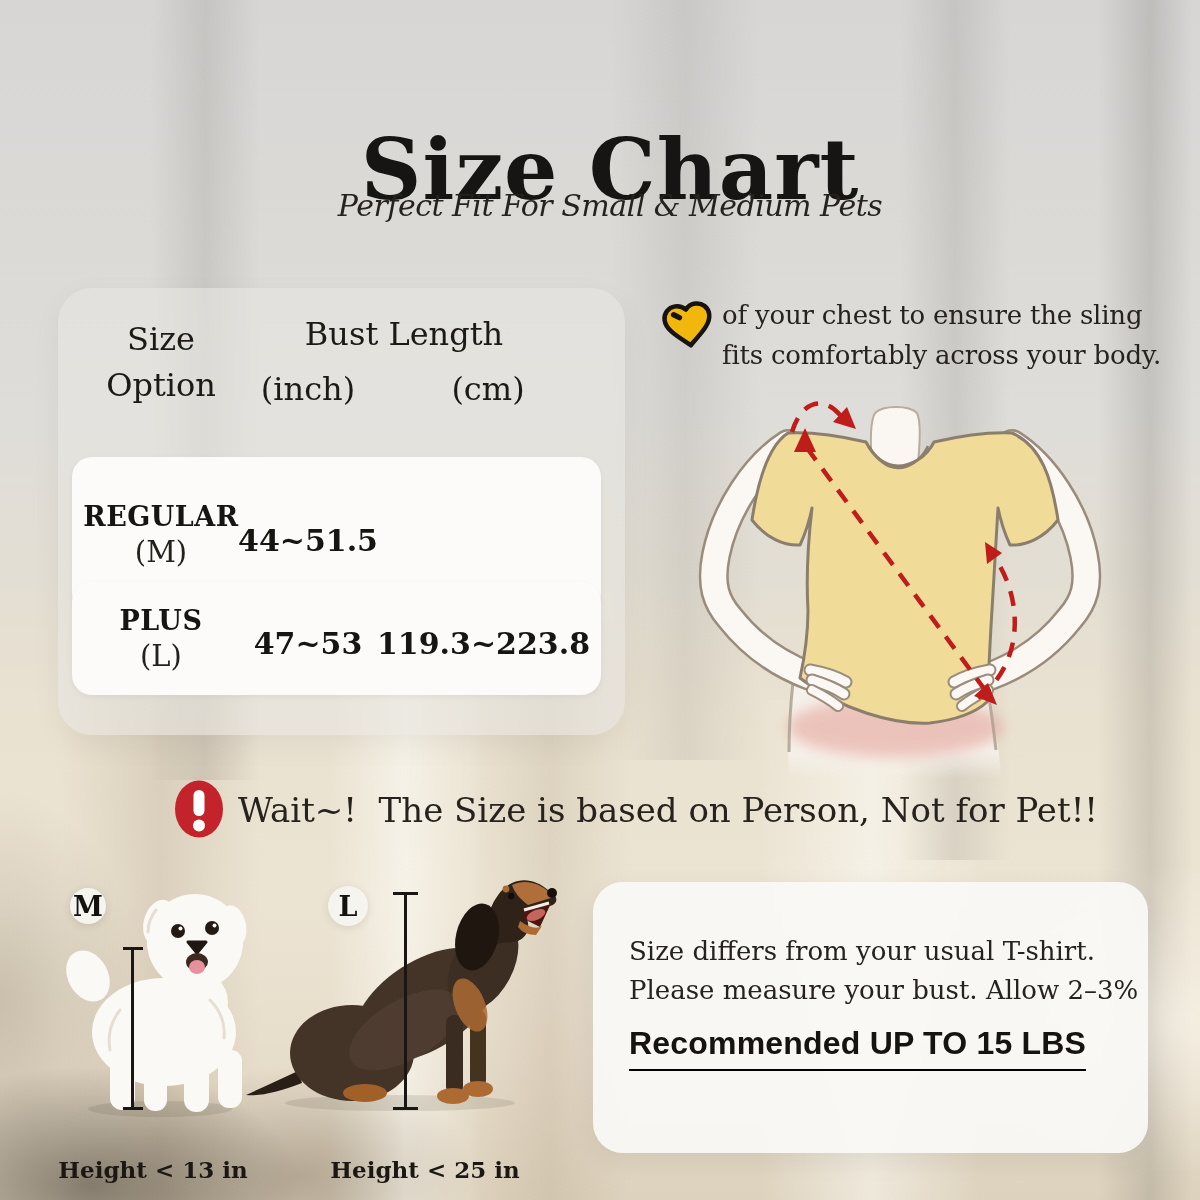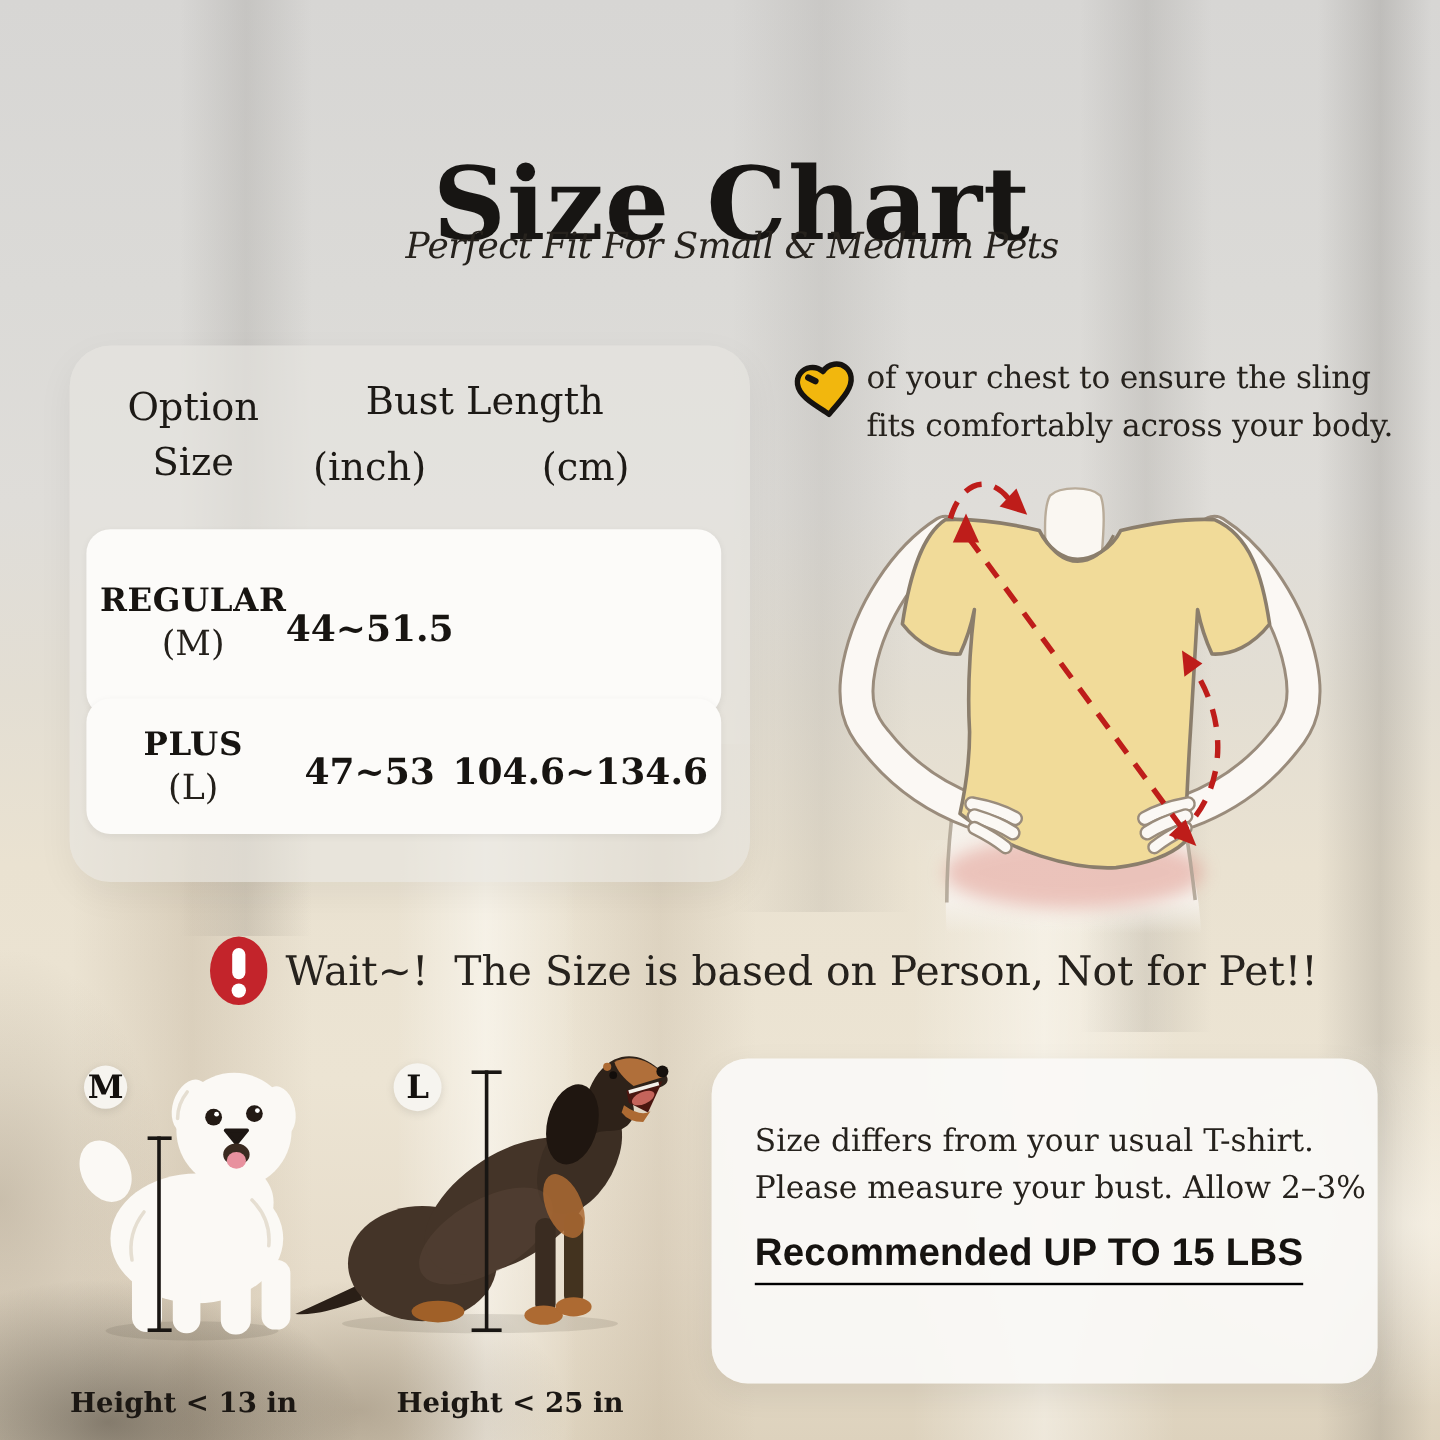"Option" div { order: before "Size" -> after "Size" }
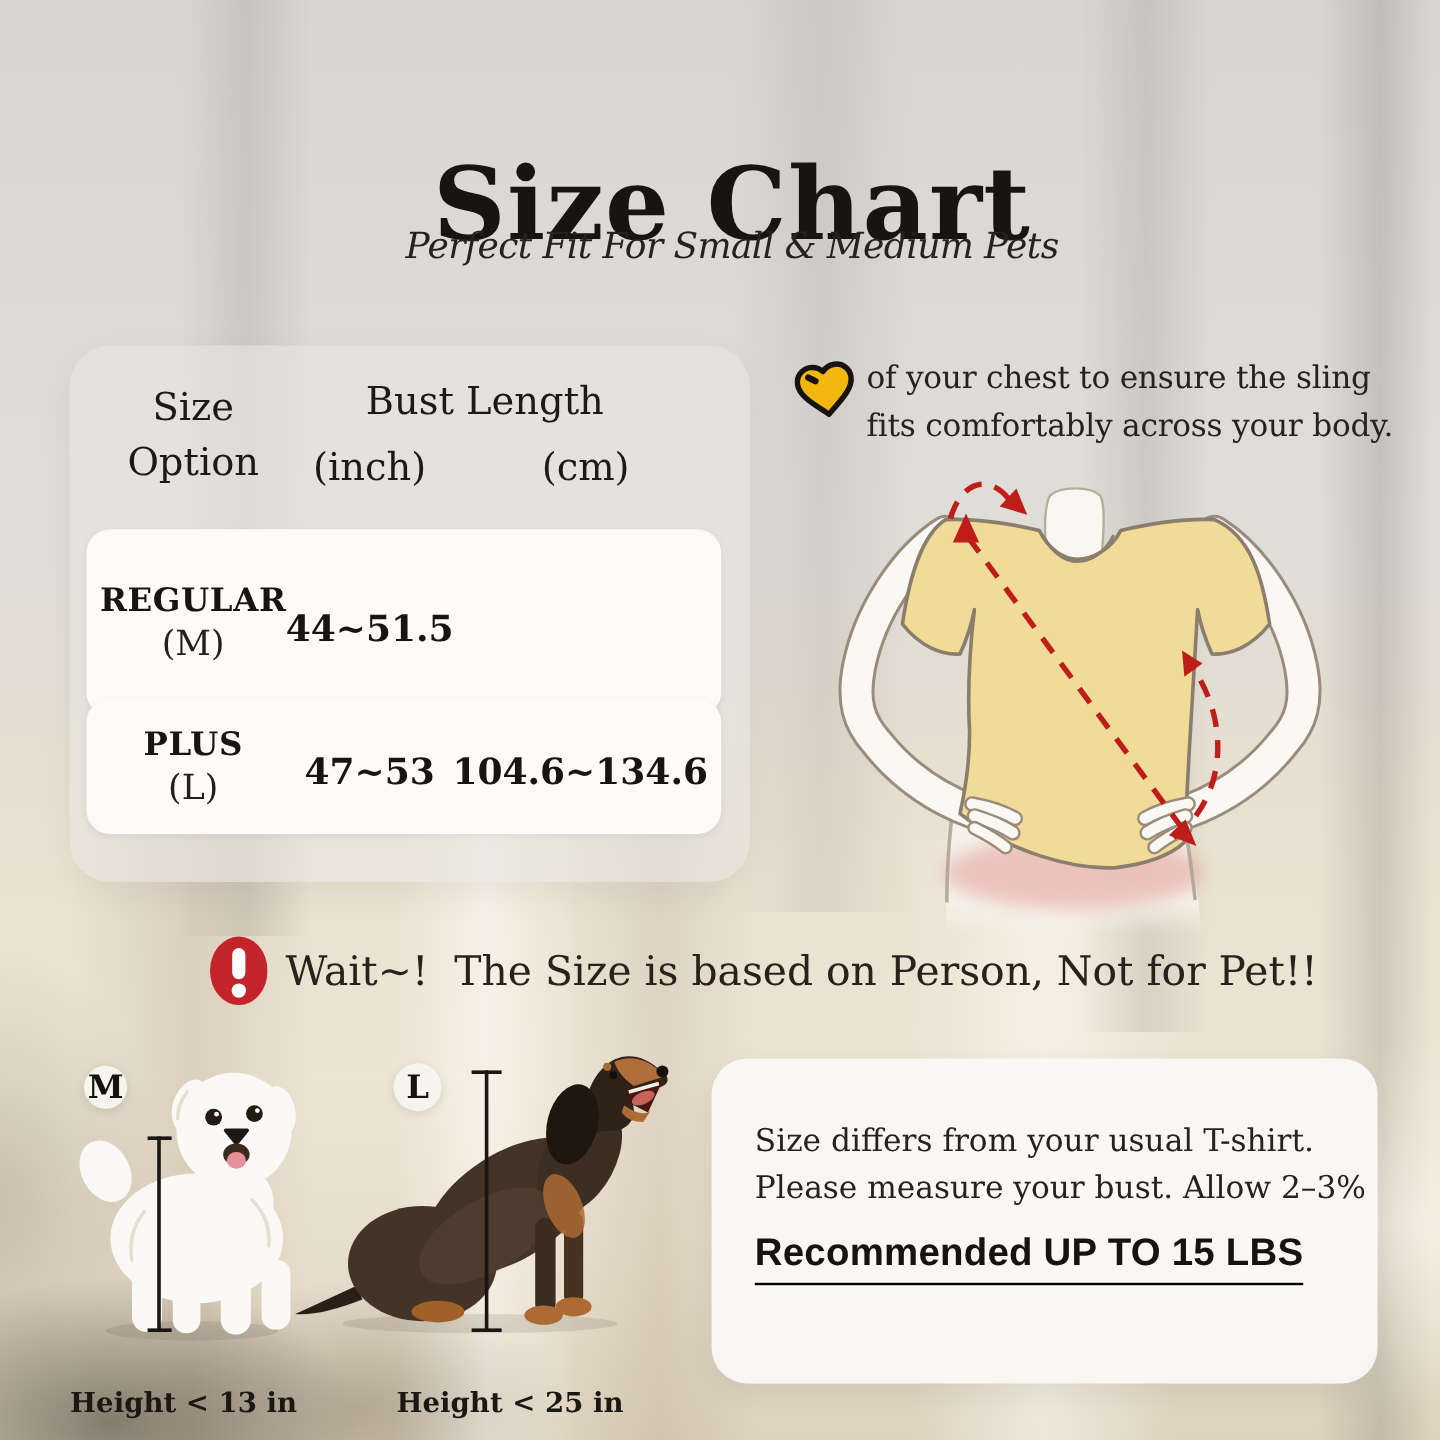"REGULAR" .t-row.r1 { top: 153px -> 169px }
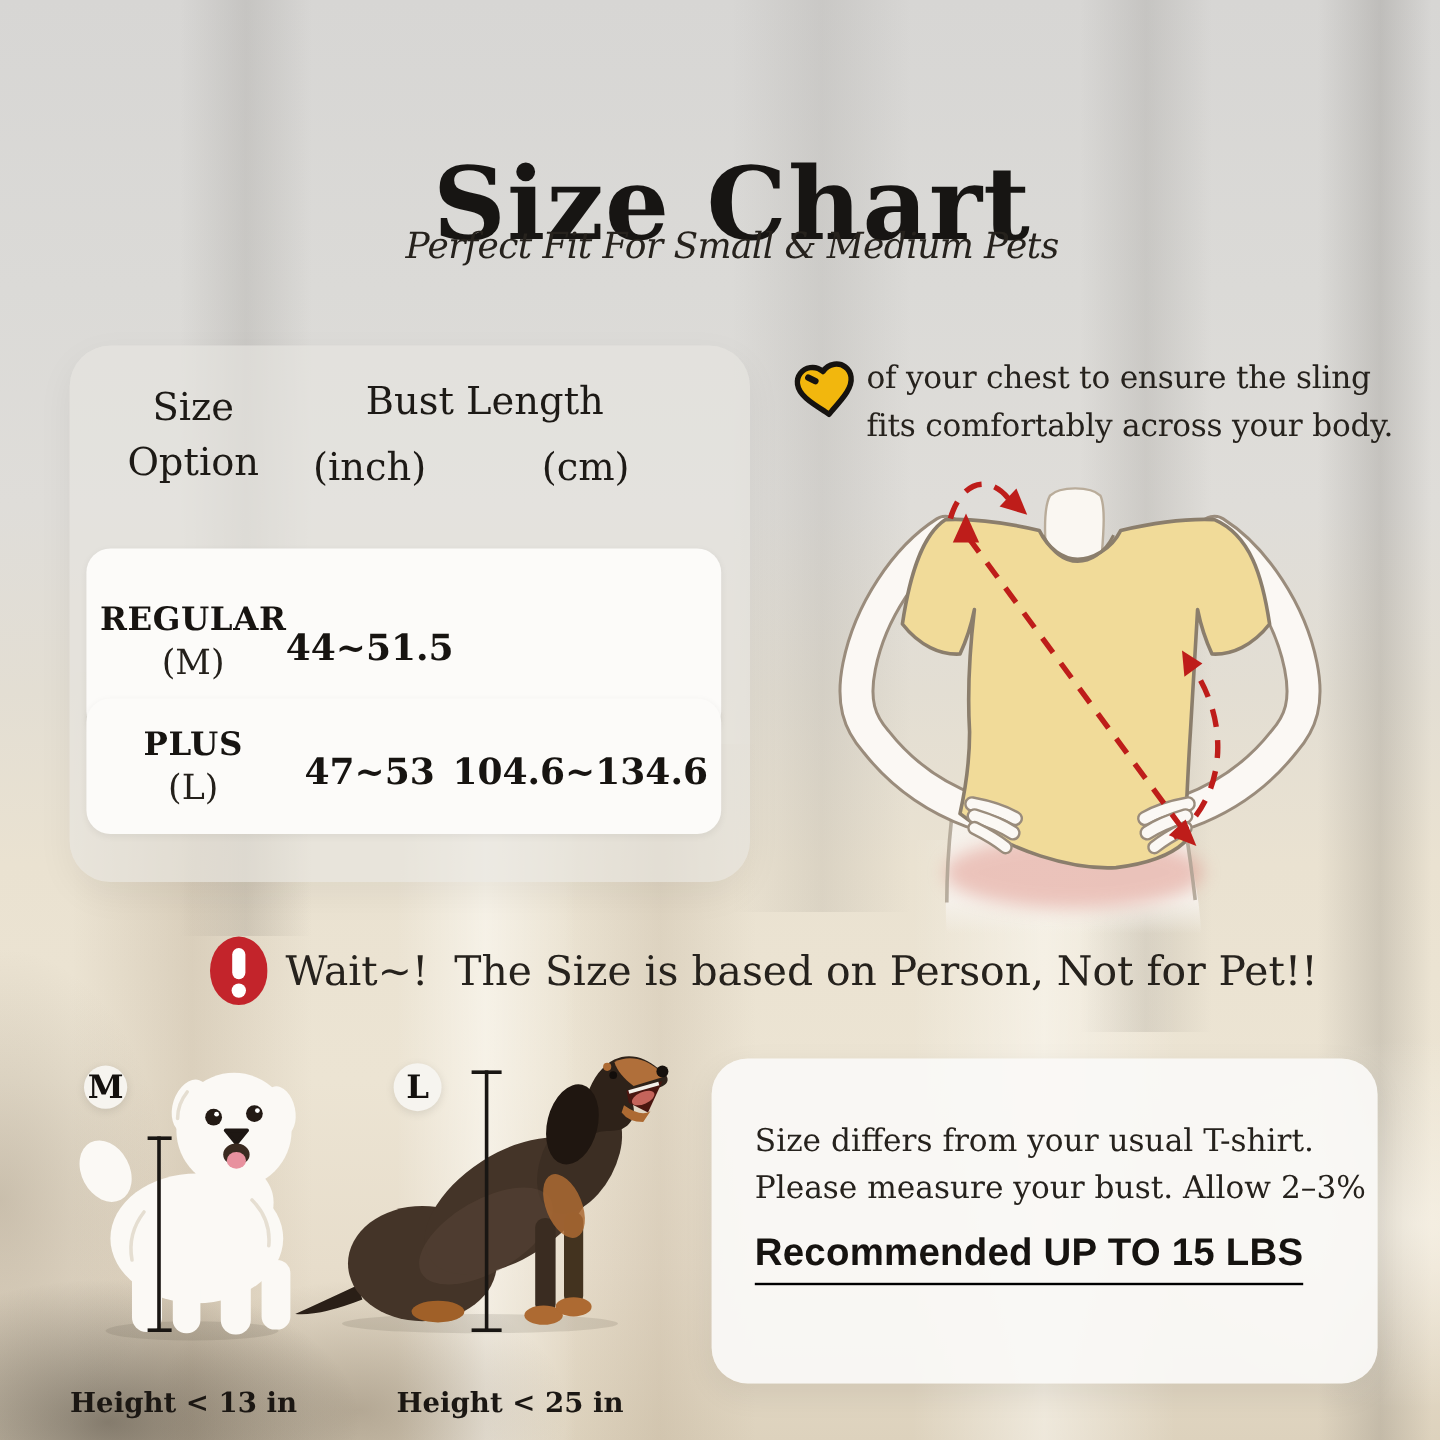"104.6~134.6" div.val { text: 104.6~134.6 -> 119.3~223.8 }
